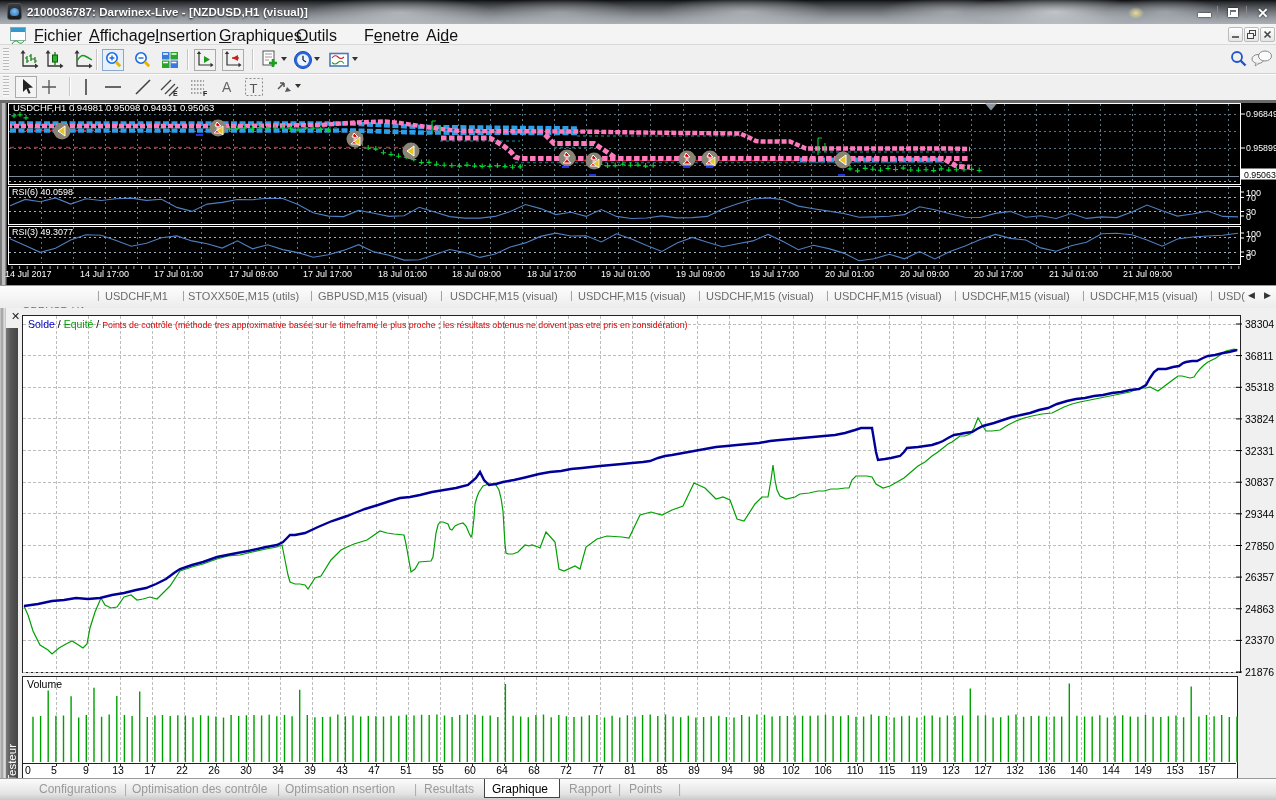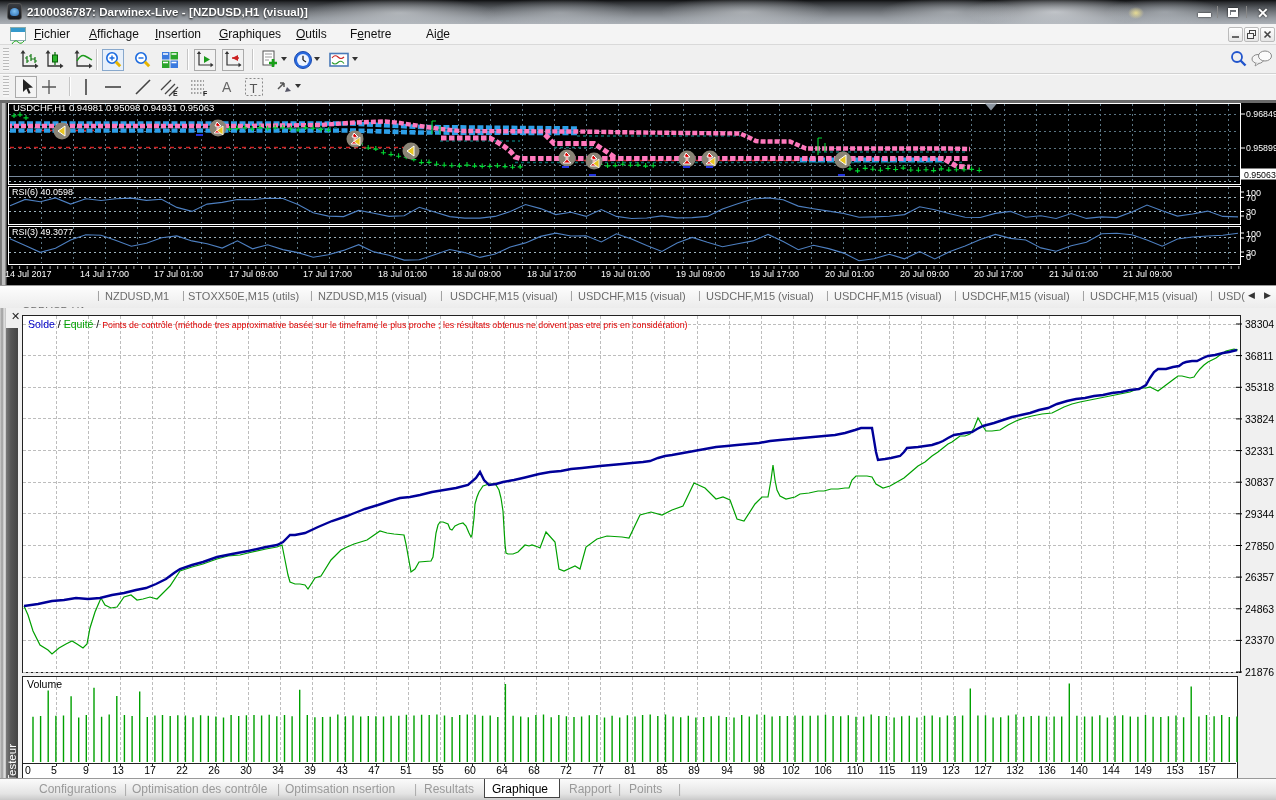"Fichier" .menubar { font-size: 12px -> 16px }
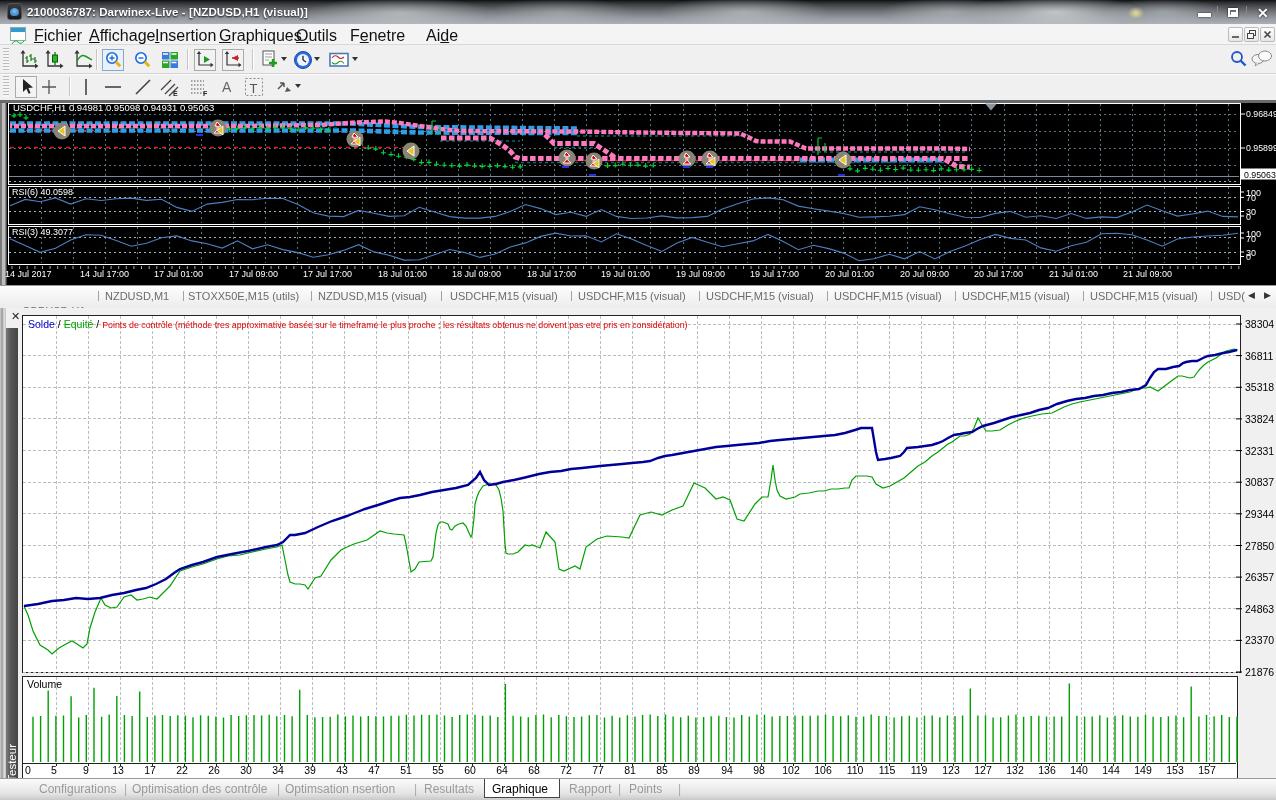"Fenetre" span { left: 350px -> 364px }
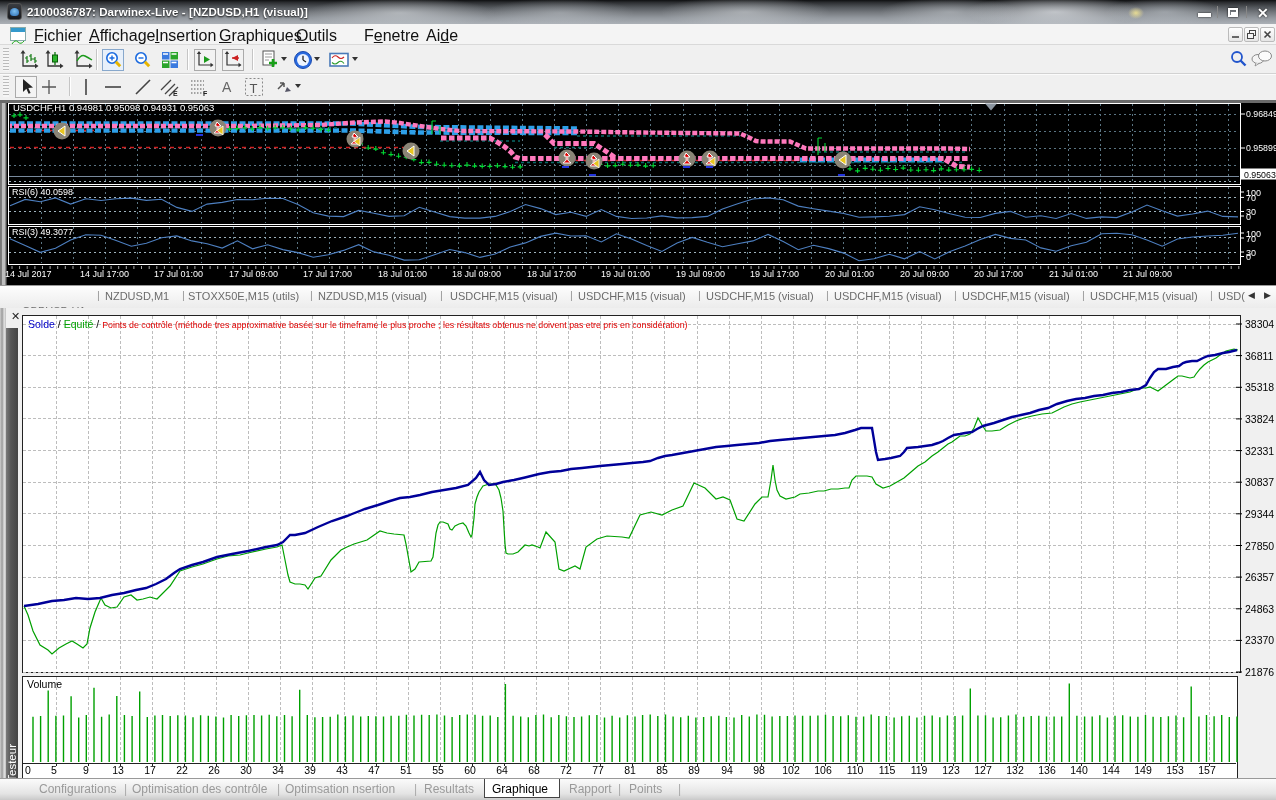"NZDUSD,M1" span.abs { text: NZDUSD,M1 -> USDCHF,M1 }
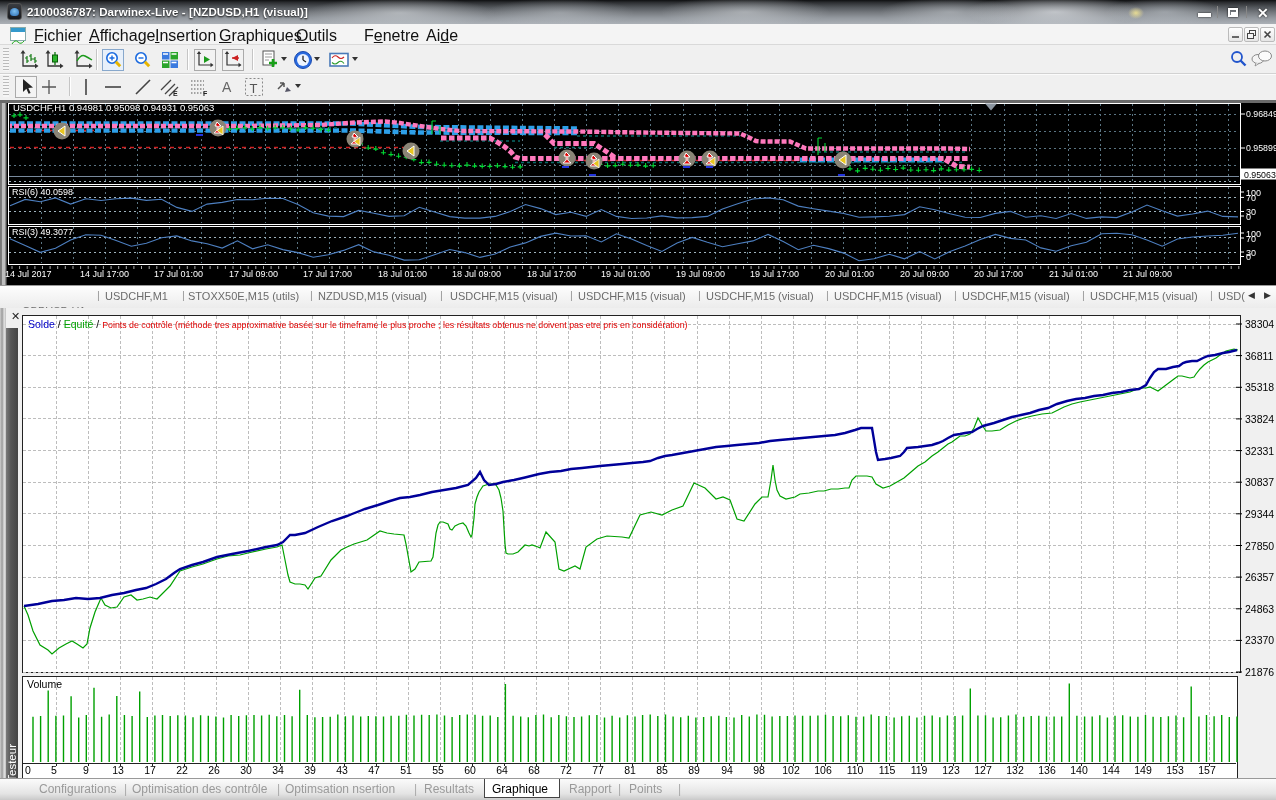"NZDUSD,M15 (visual)" span.abs { text: NZDUSD,M15 -> GBPUSD,M15 }
